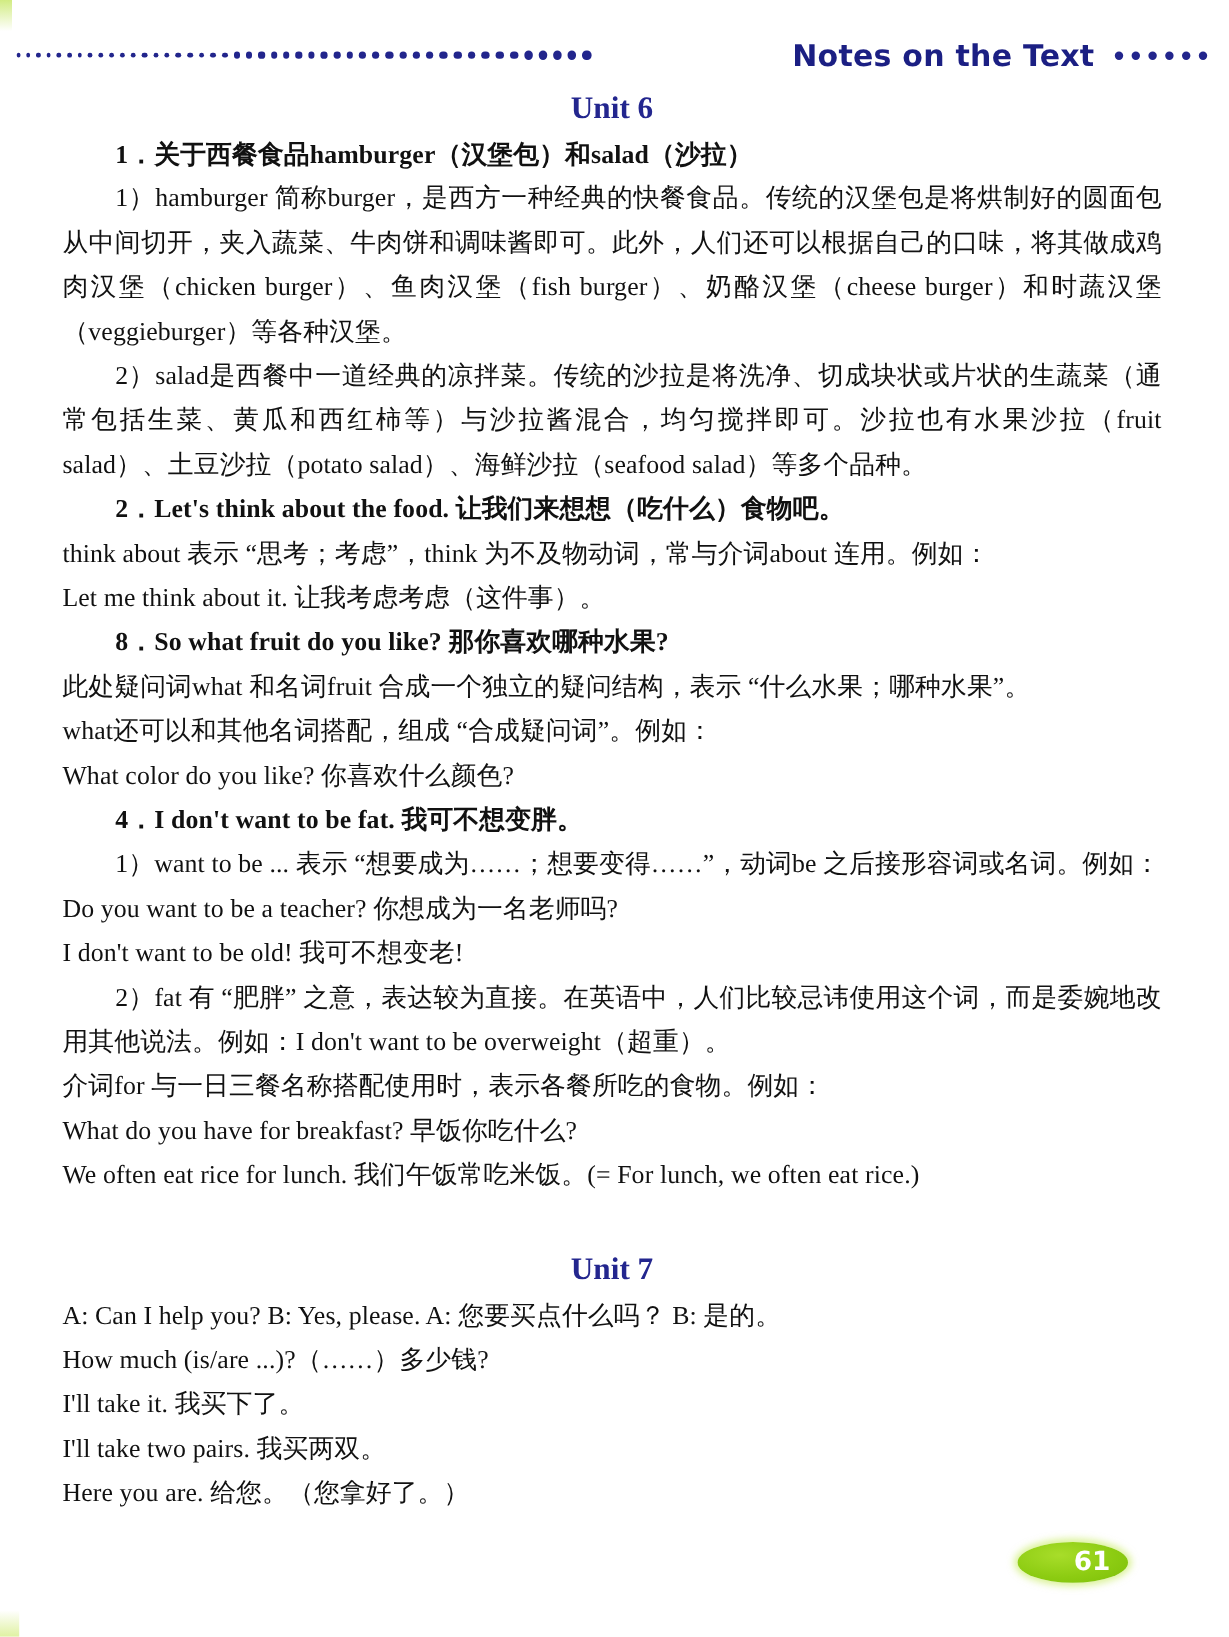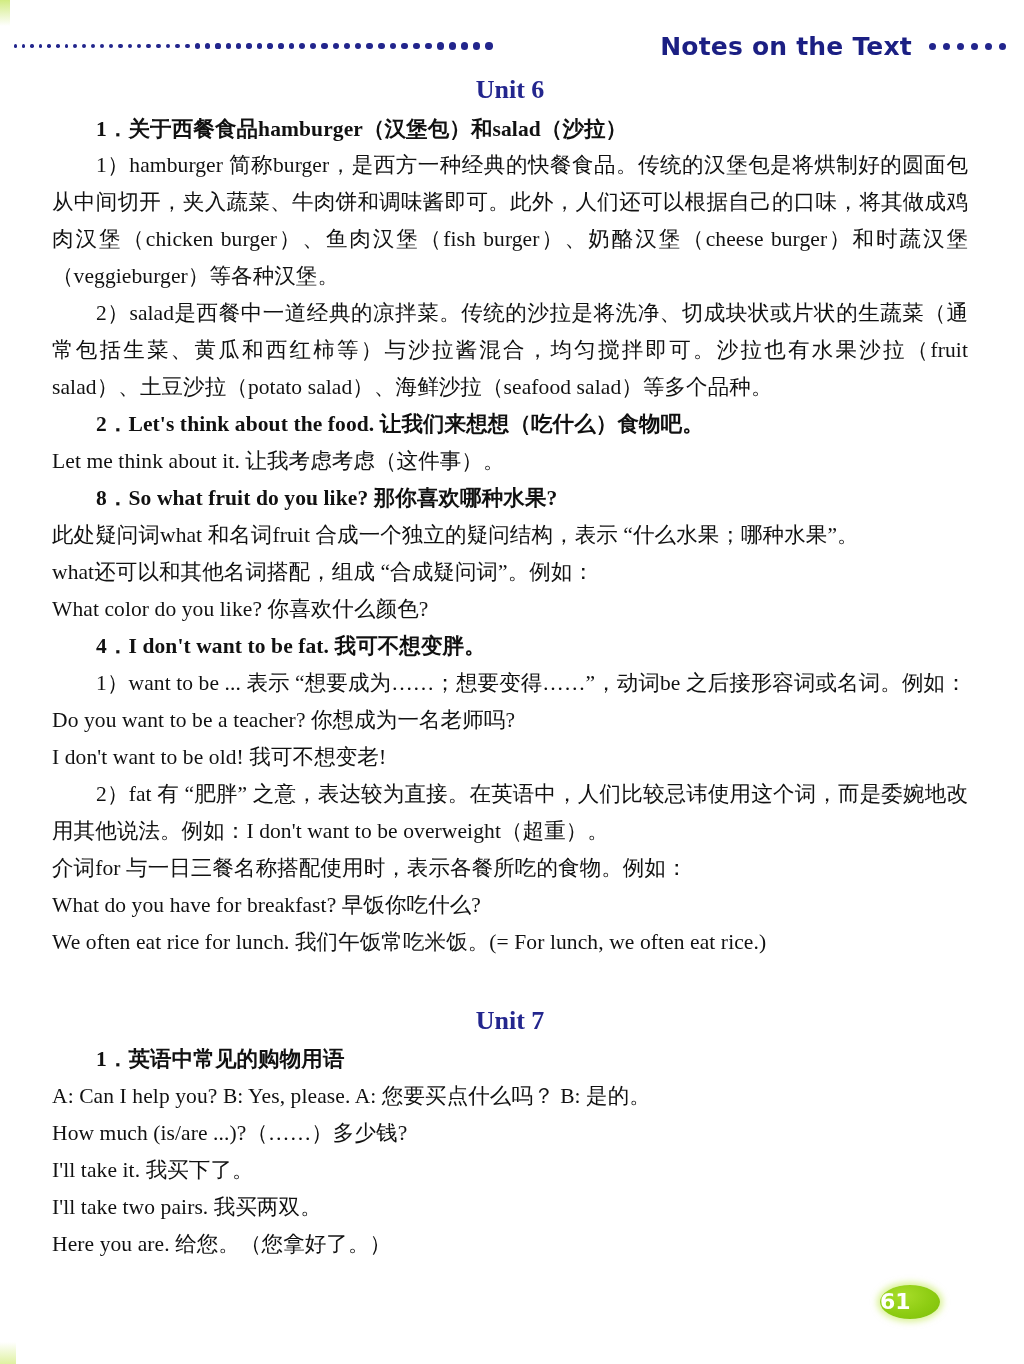"think about 表示 “思考；考虑”，think" p.flush { html: none -> <p>think about 表示 “思考；考虑”，think 为不及物动词，常与介词about 连用。例如：</p> }
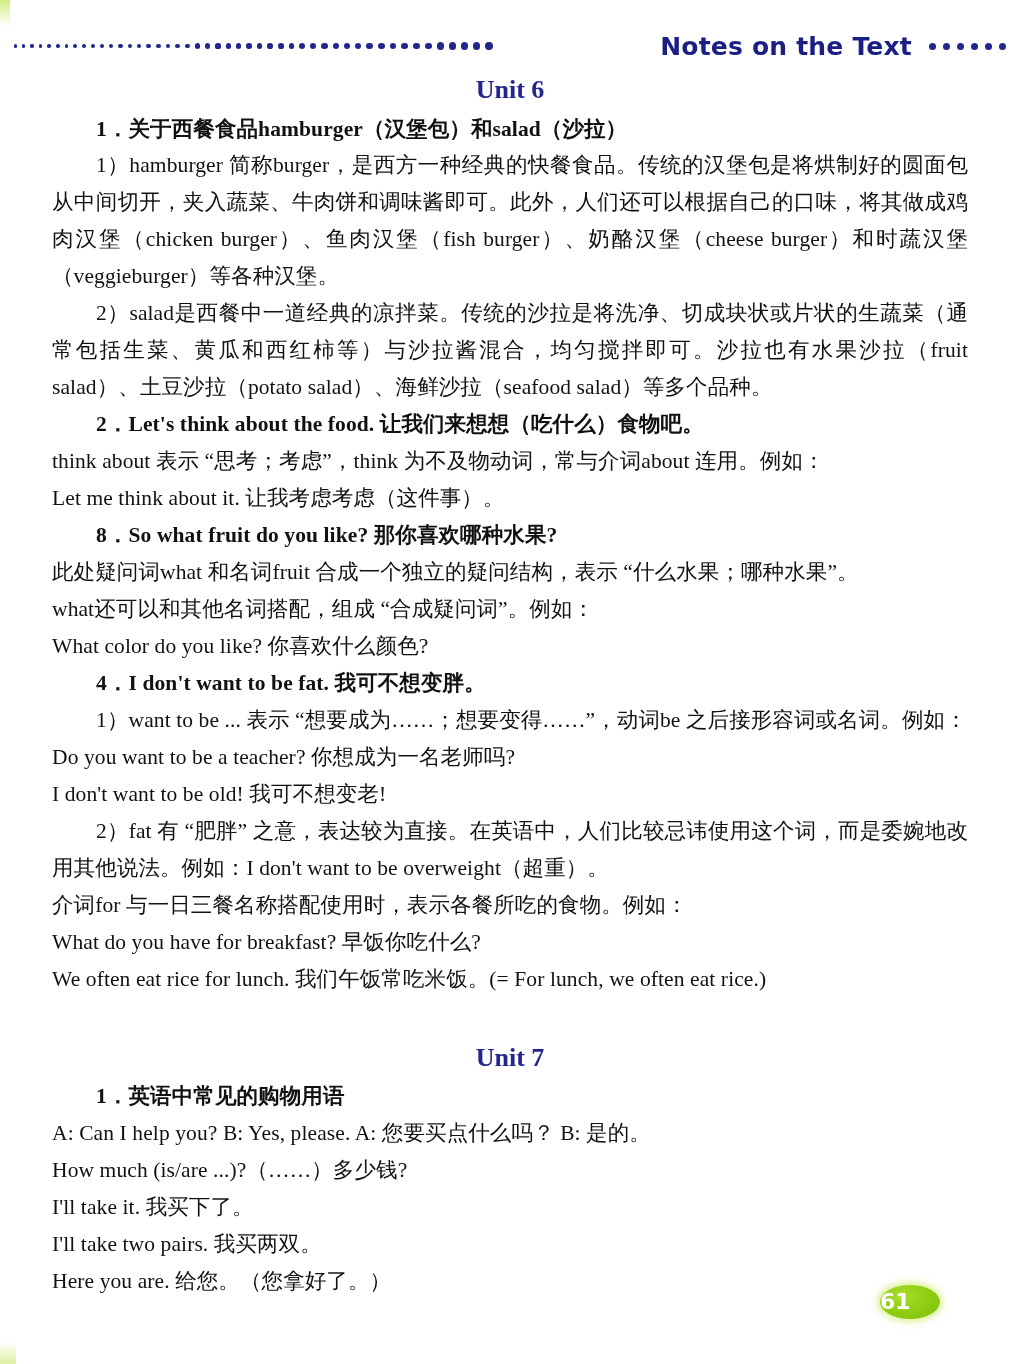"1．英语中常见的购物用语" p.num { html: <p>1．英语中常见的购物用语</p> -> none }
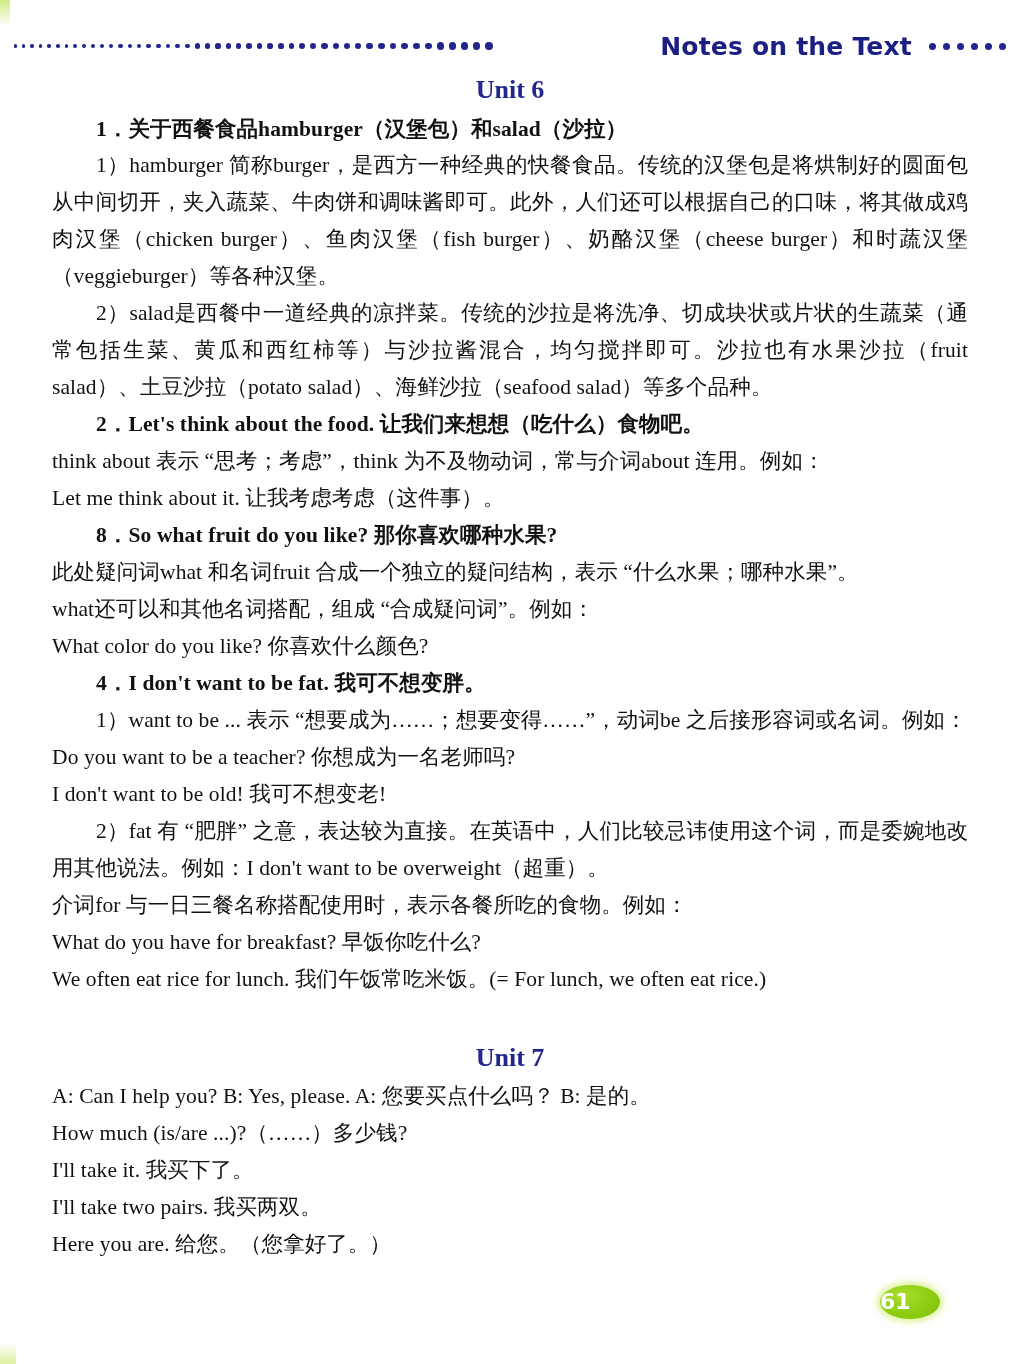"61" .page-badge { justify-content: none -> center; padding-left: none -> 32px }
